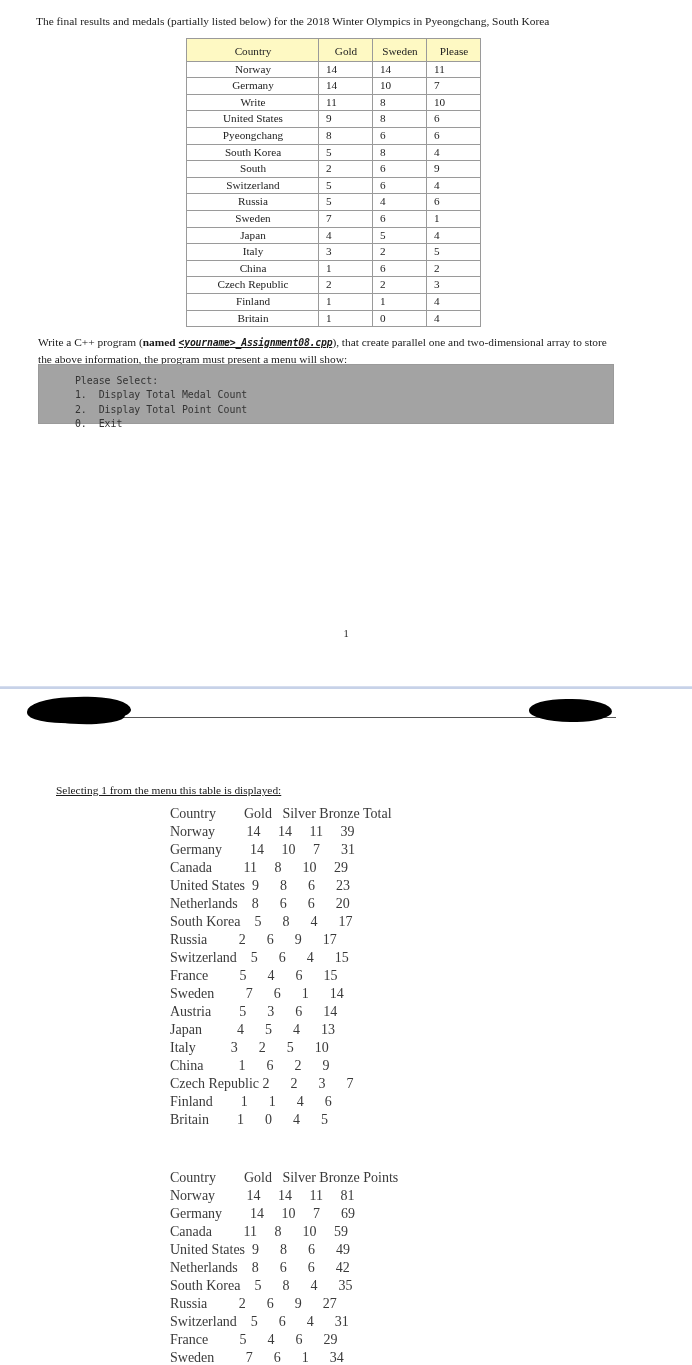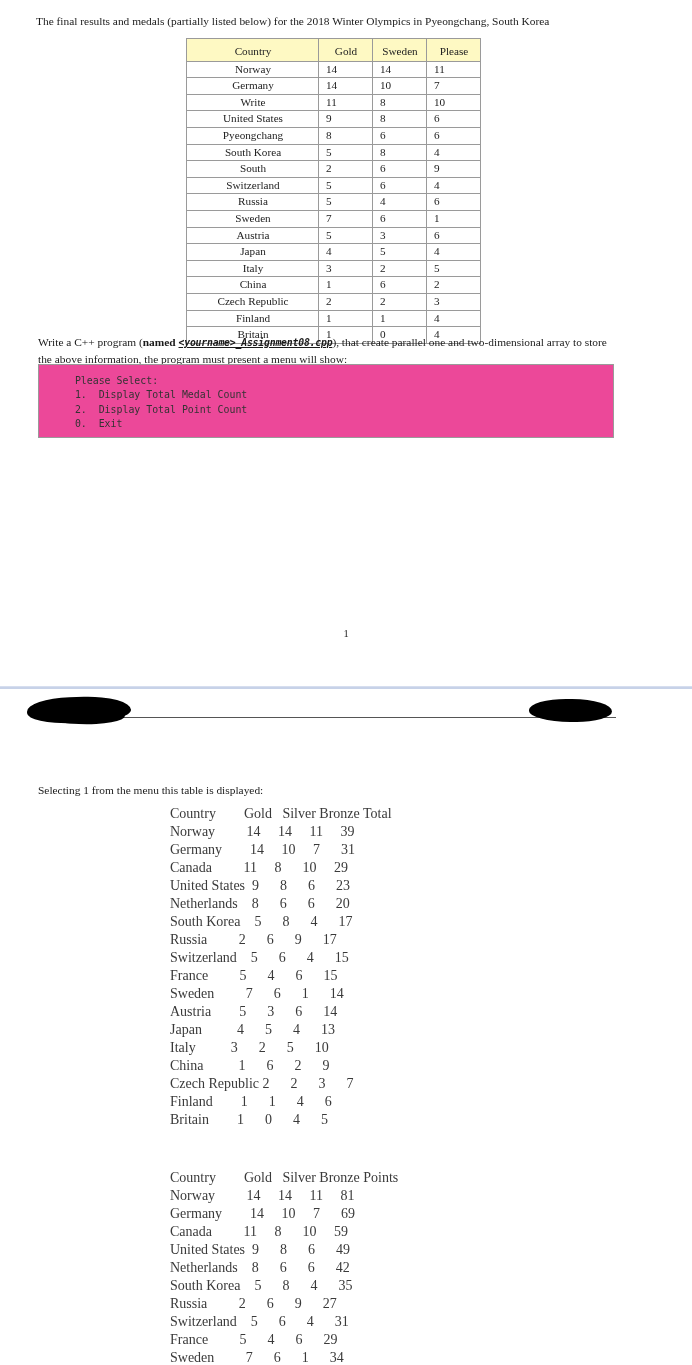"Austria" tr { html: <tr> <td>Austria</td> <td>5</td> <td>3</td> <td>6</td> </tr> -> none }
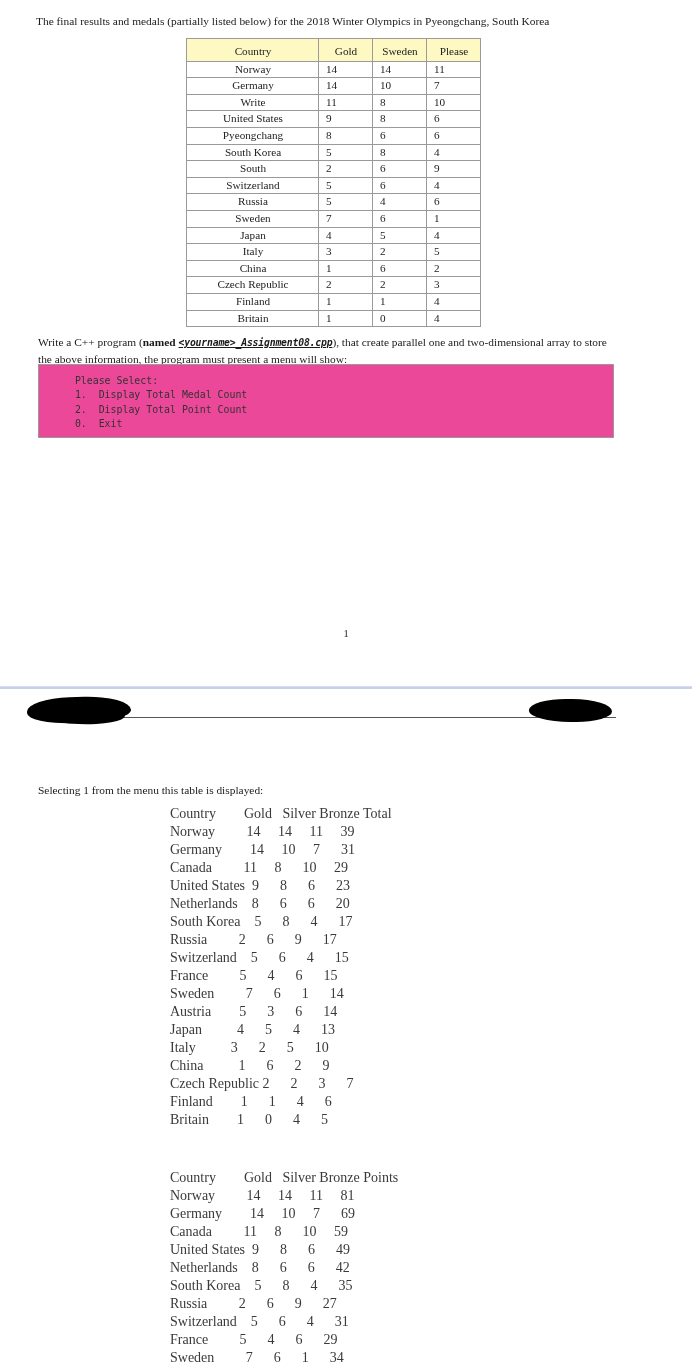"Please Select:" .menu-box { background: #ec4899 -> #a3a3a3; height: 74px -> 60px }
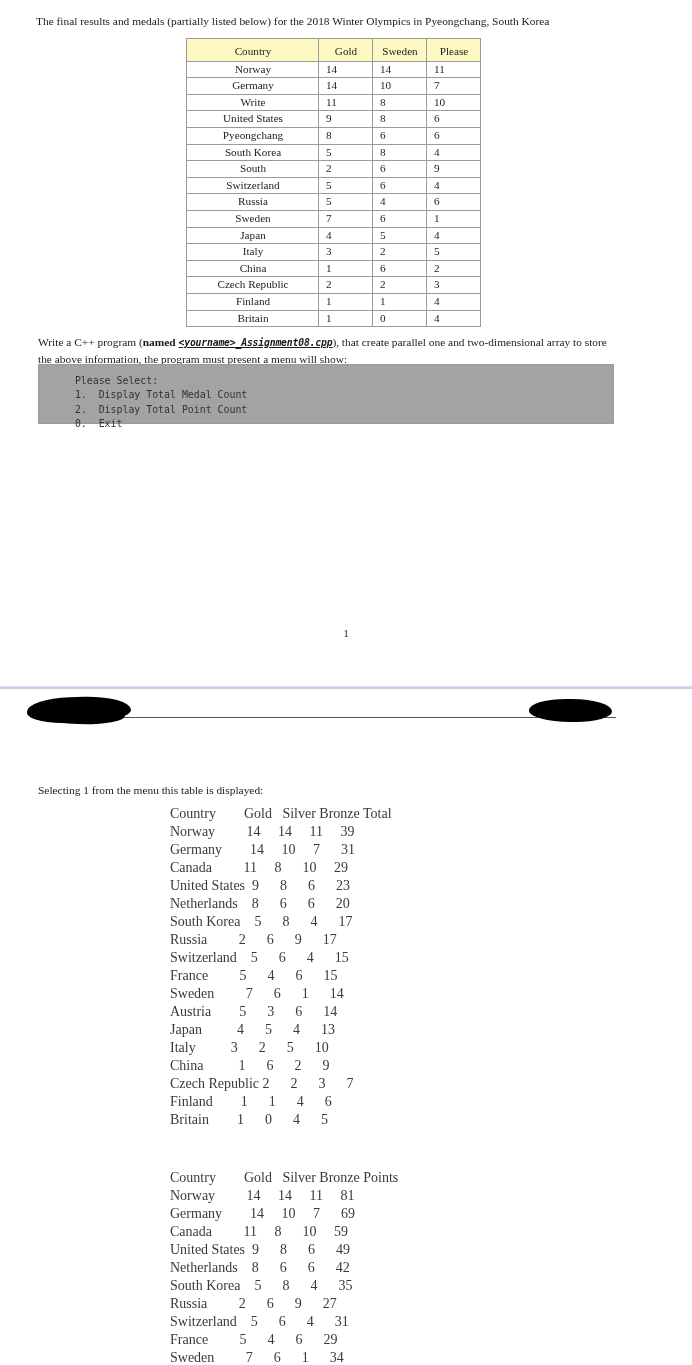"Selecting 1 from the menu" .sel-line { margin: 0 0 0 38px -> 0 0 0 56px; text-decoration: none -> underline }
